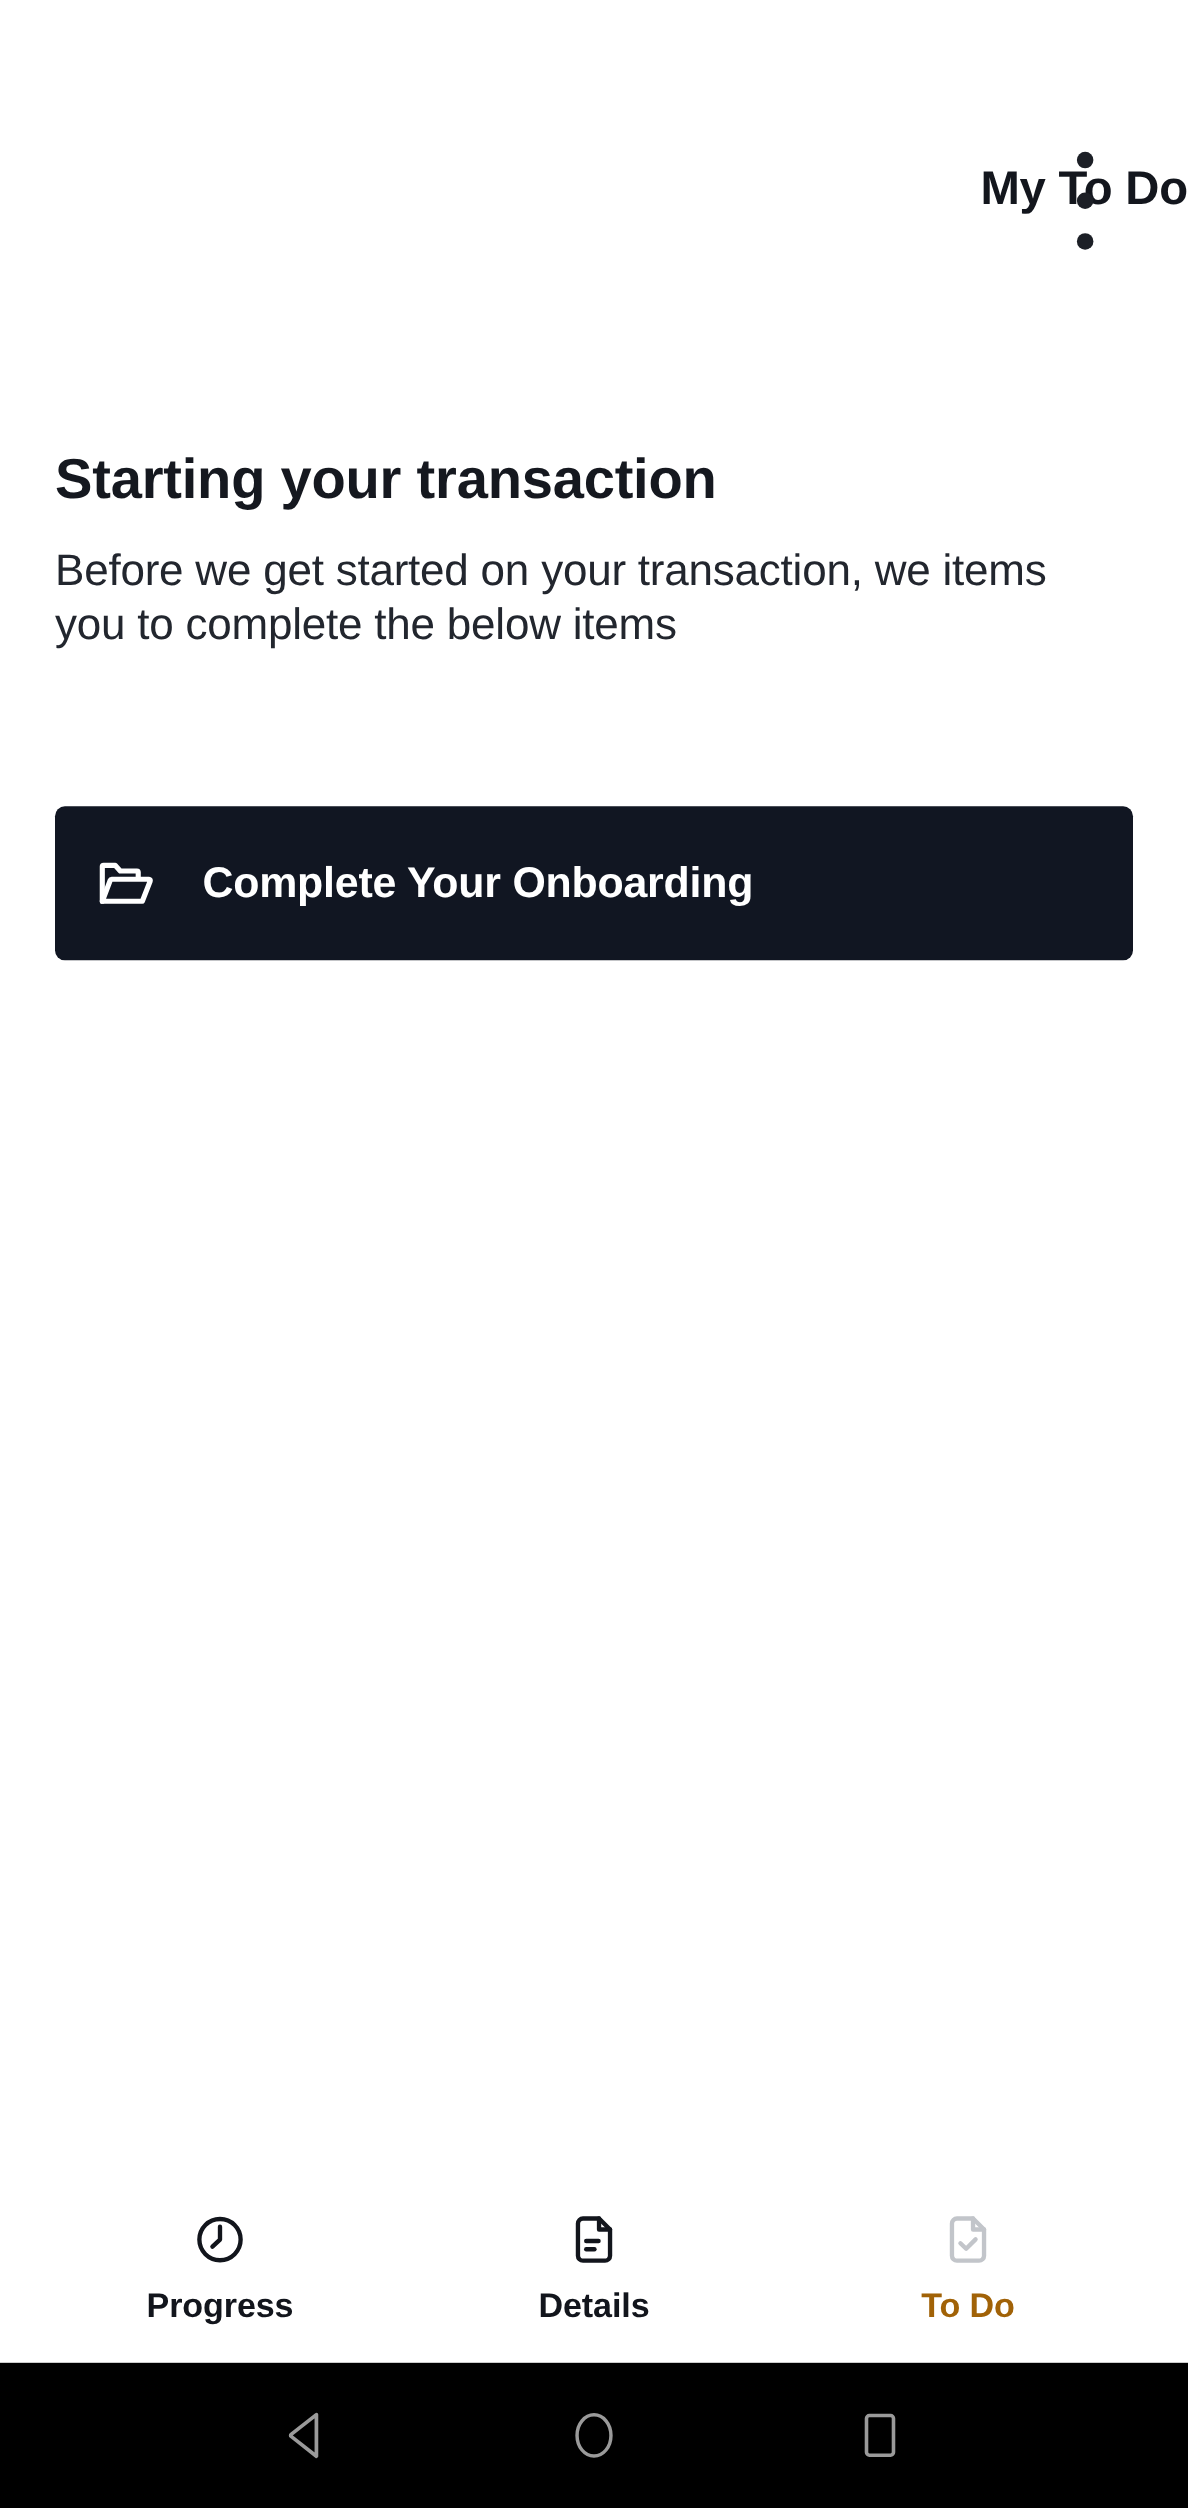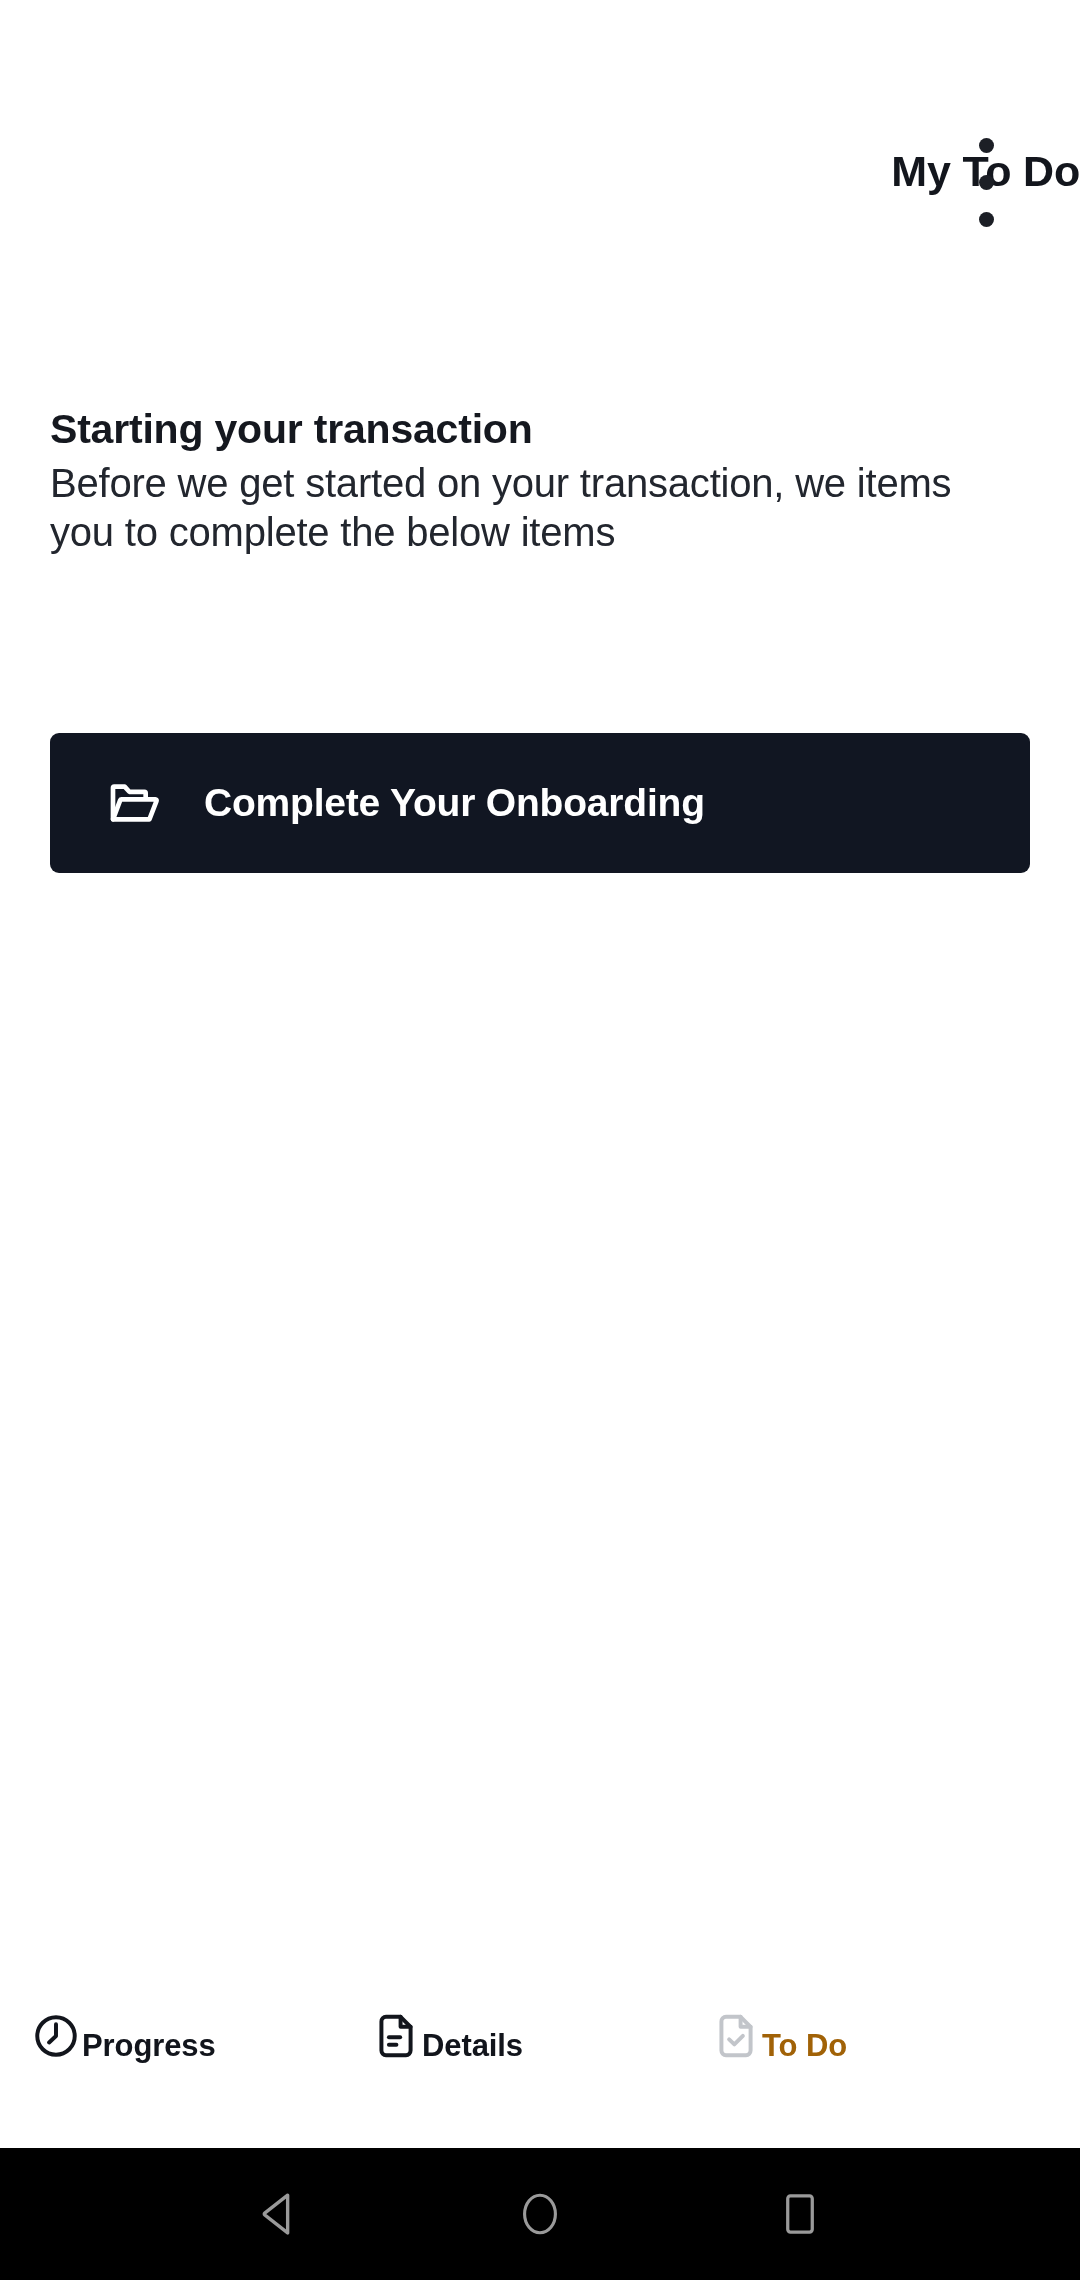"Starting your transaction" #intro-heading { font-size: 41px -> 51px; margin-bottom: 5px -> 29px }
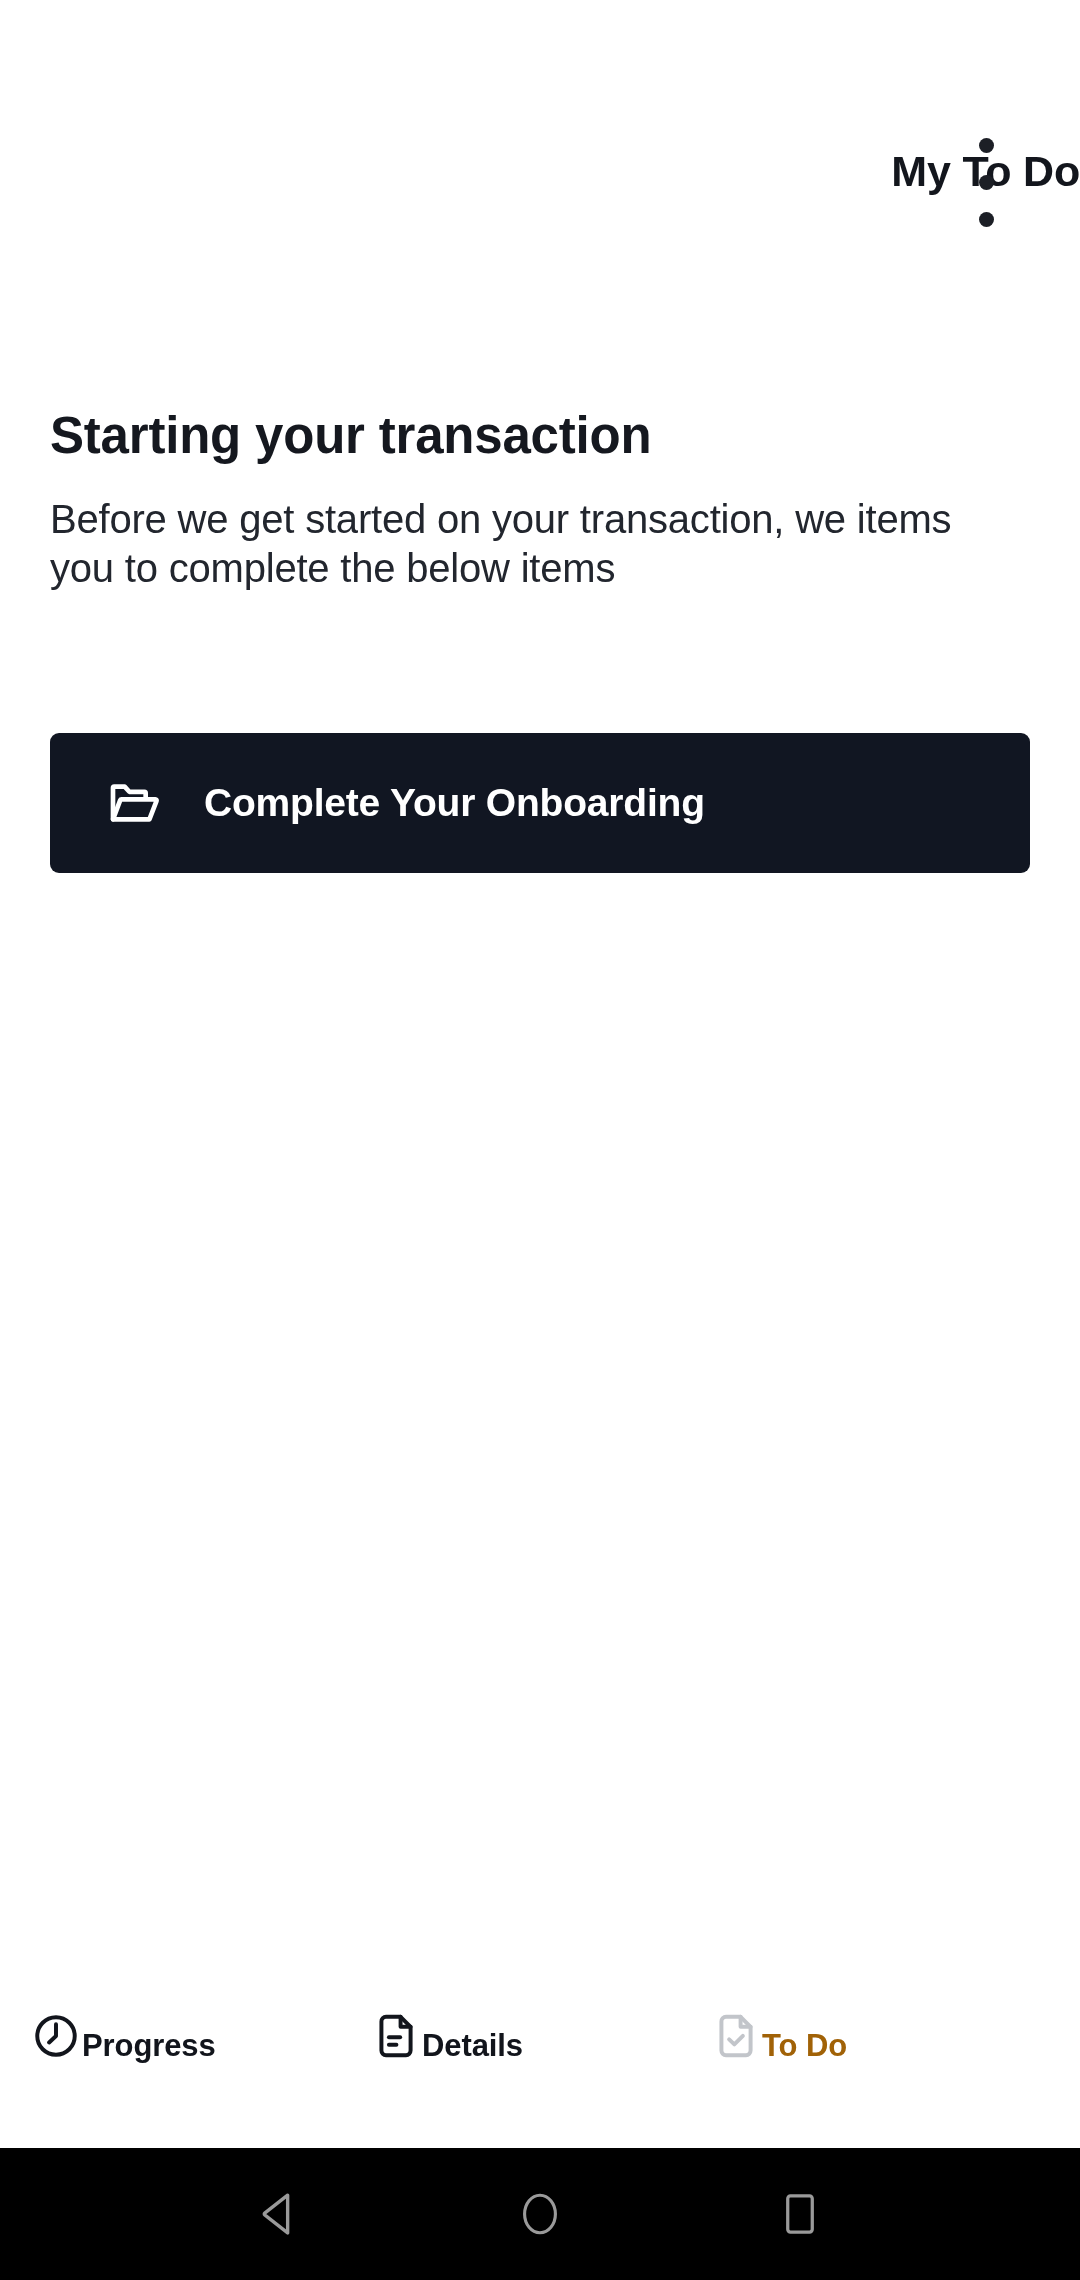"Complete Your Onboarding" #onboarding-button { padding: 0 0 0 56px -> 0 0 0 36px }
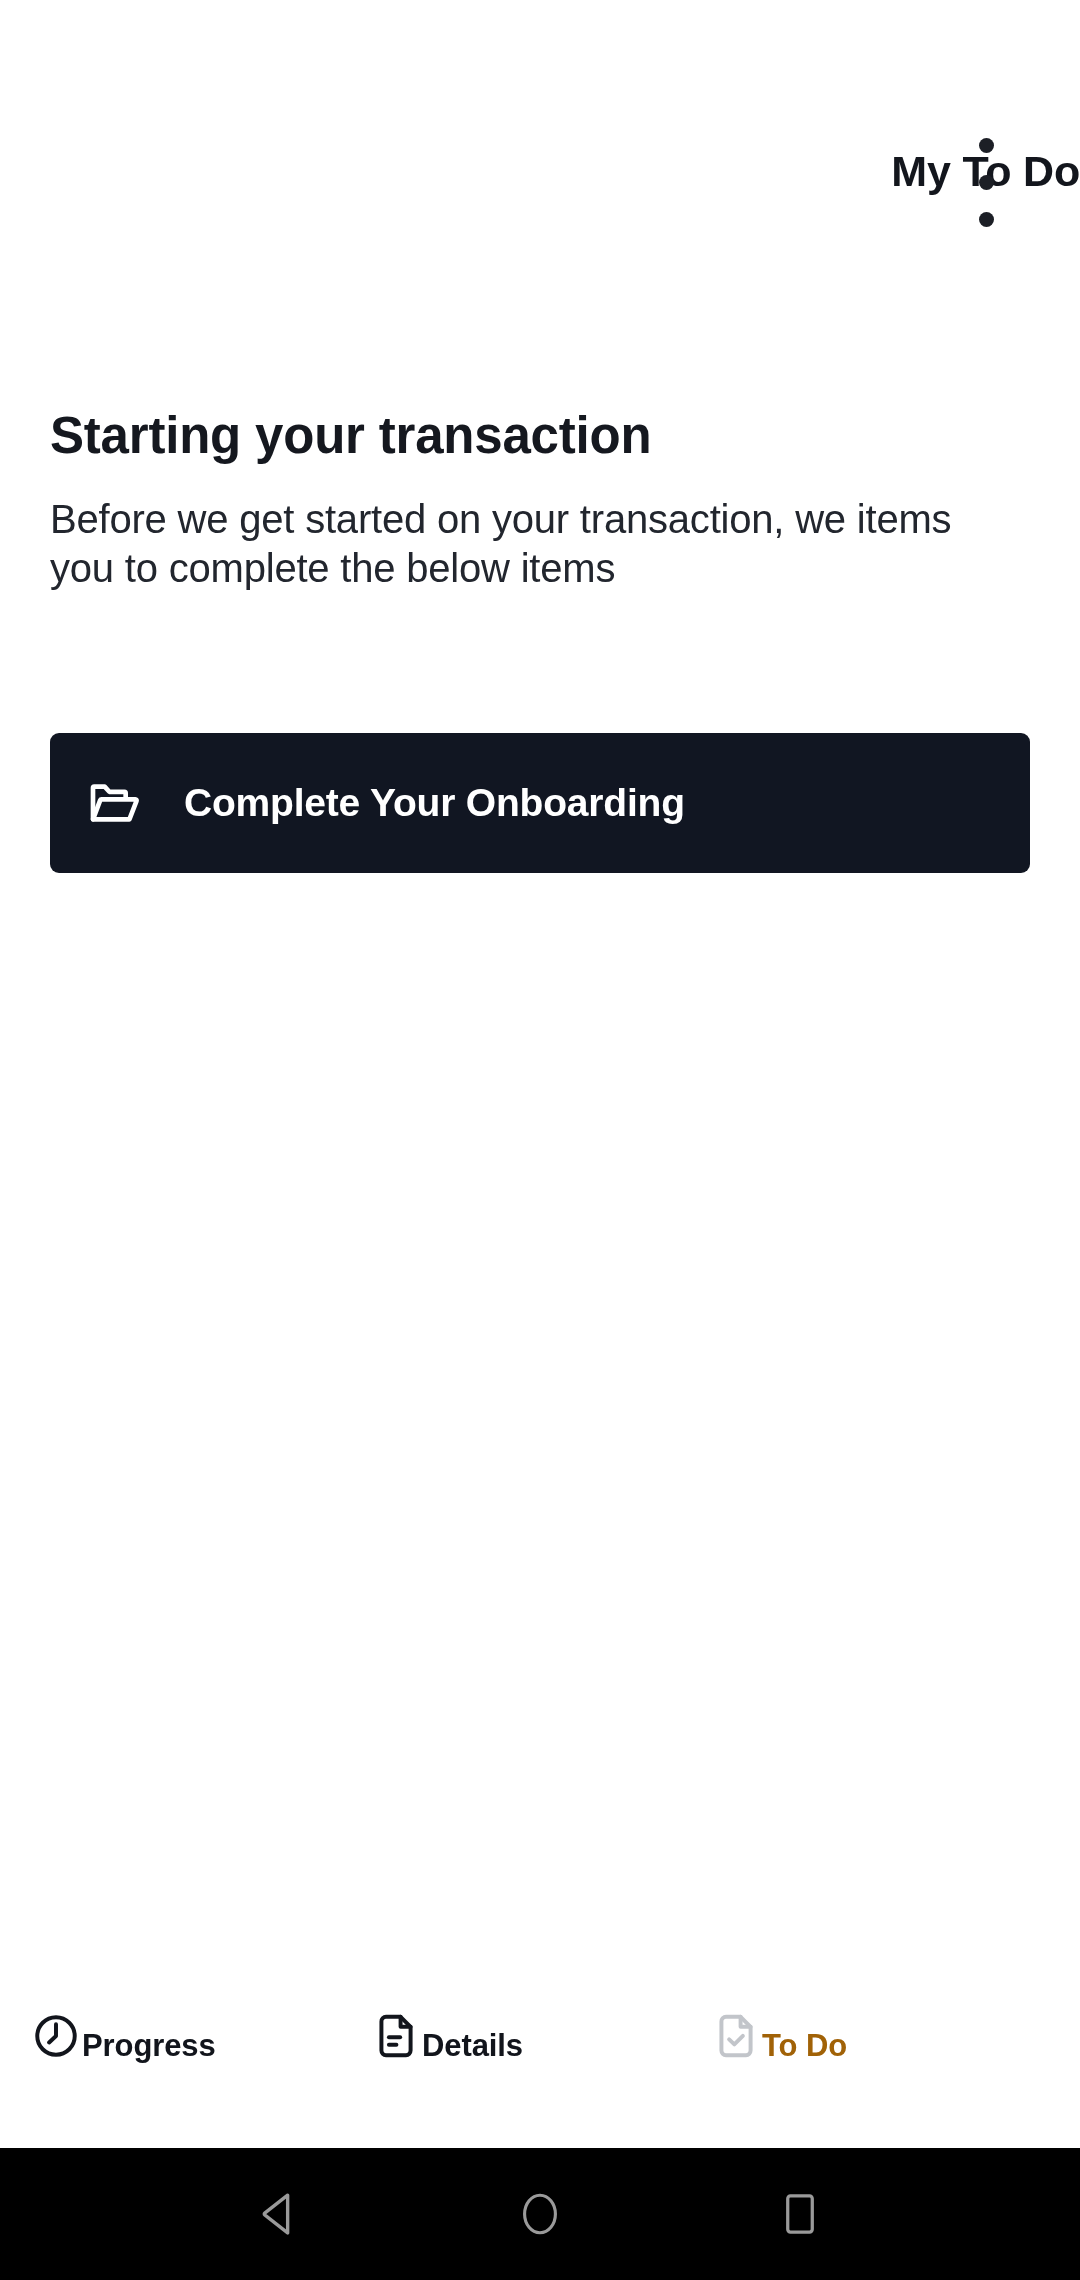"Progress" .tab-item { flex-direction: row -> column }
